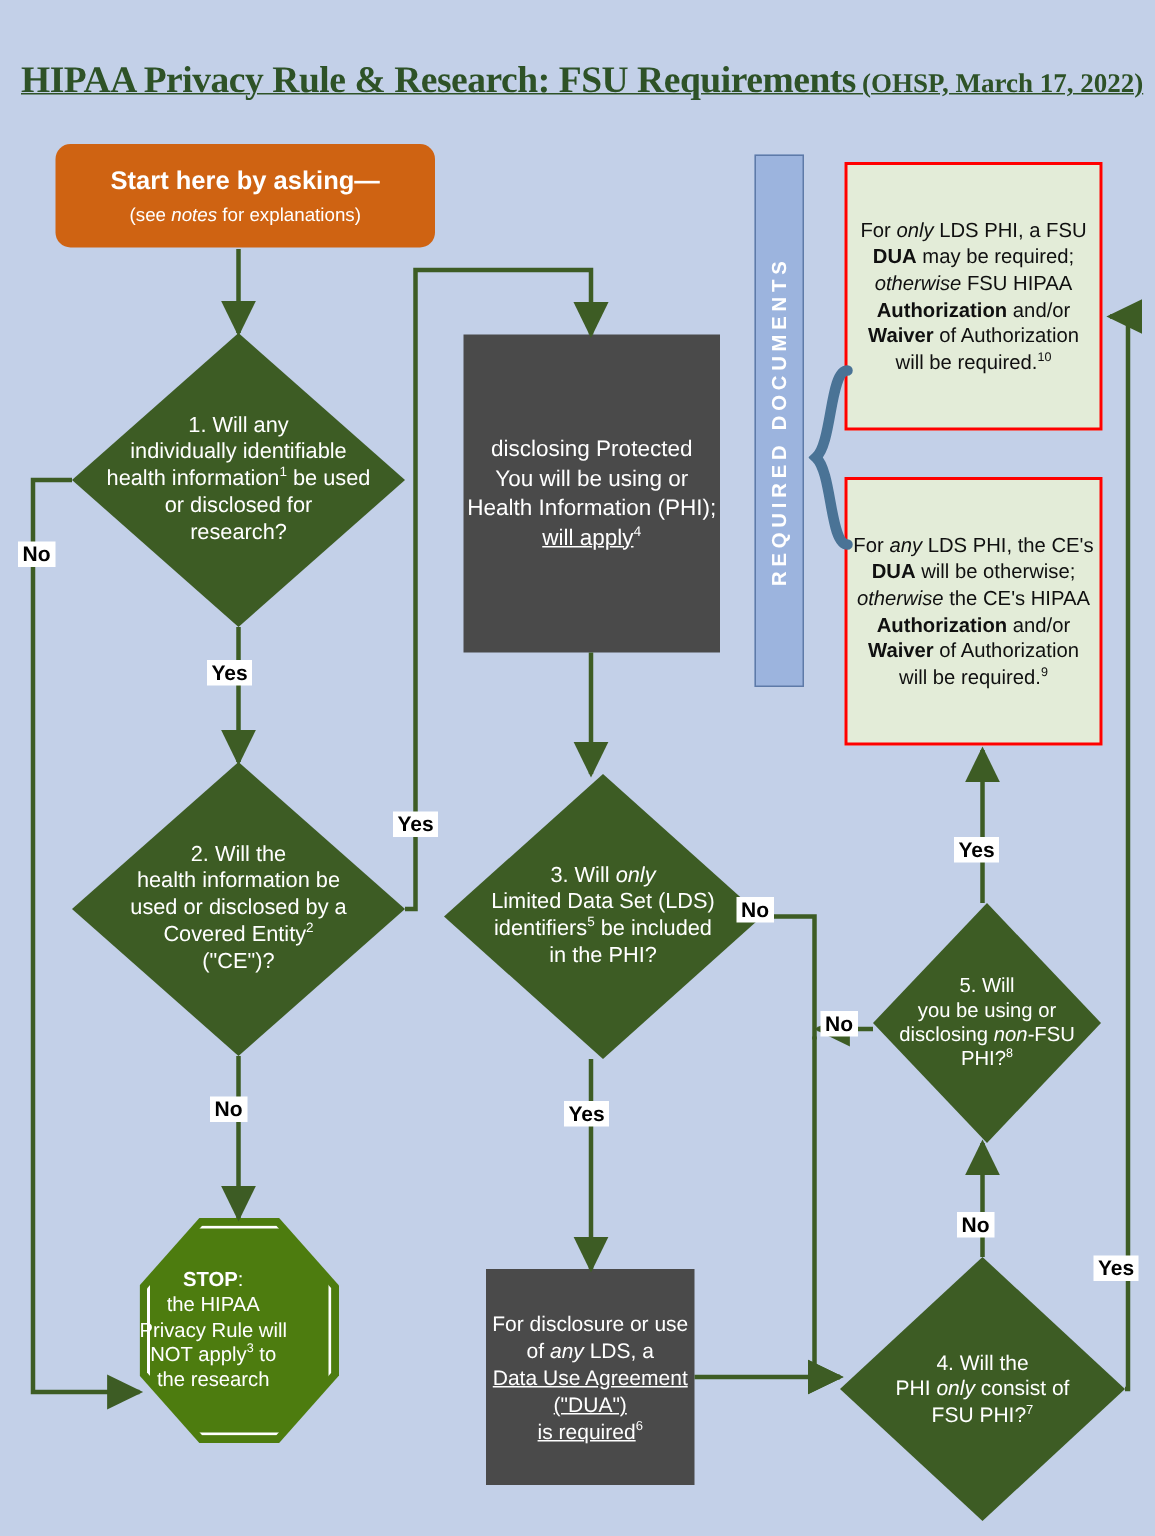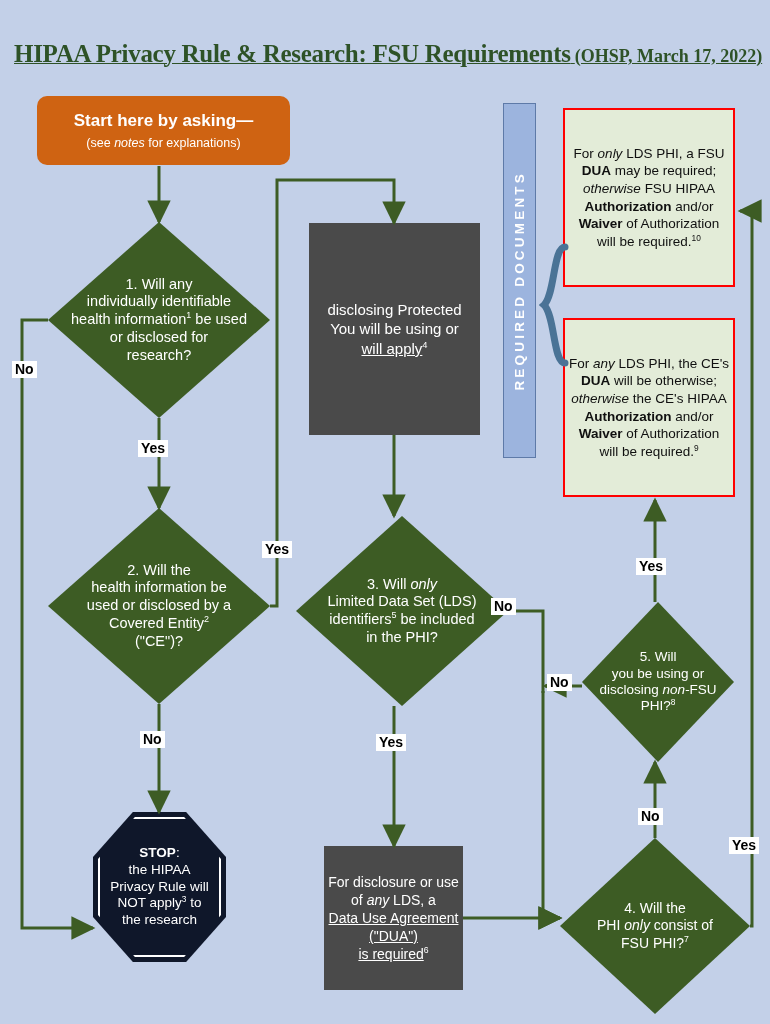"Health Information (PHI);" div { html: none -> <div>Health Information (PHI);</div> }
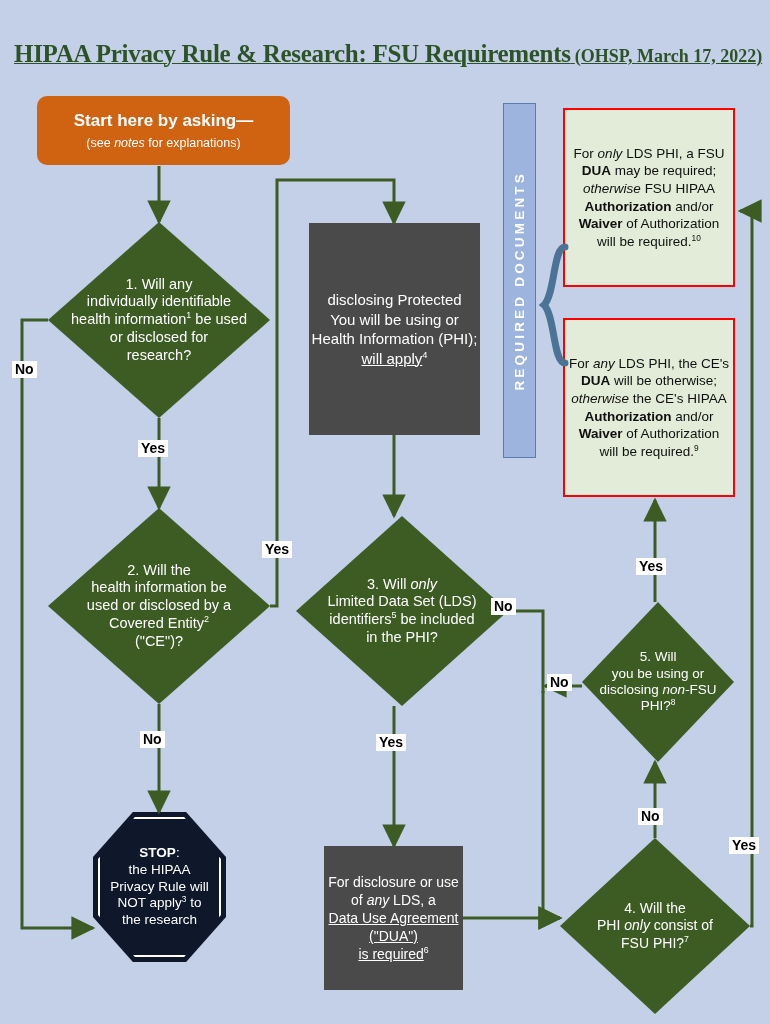"STOP:" #stop { background: #0f172a -> #4d7c0f; justify-content: center -> flex-start }
